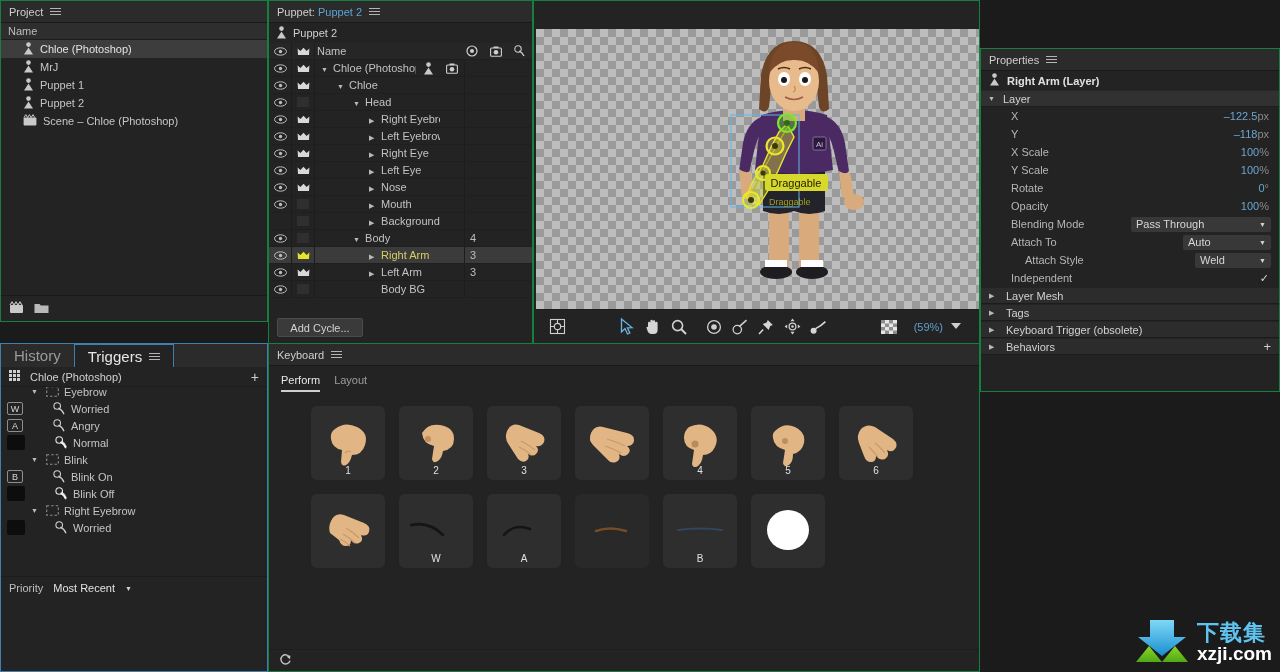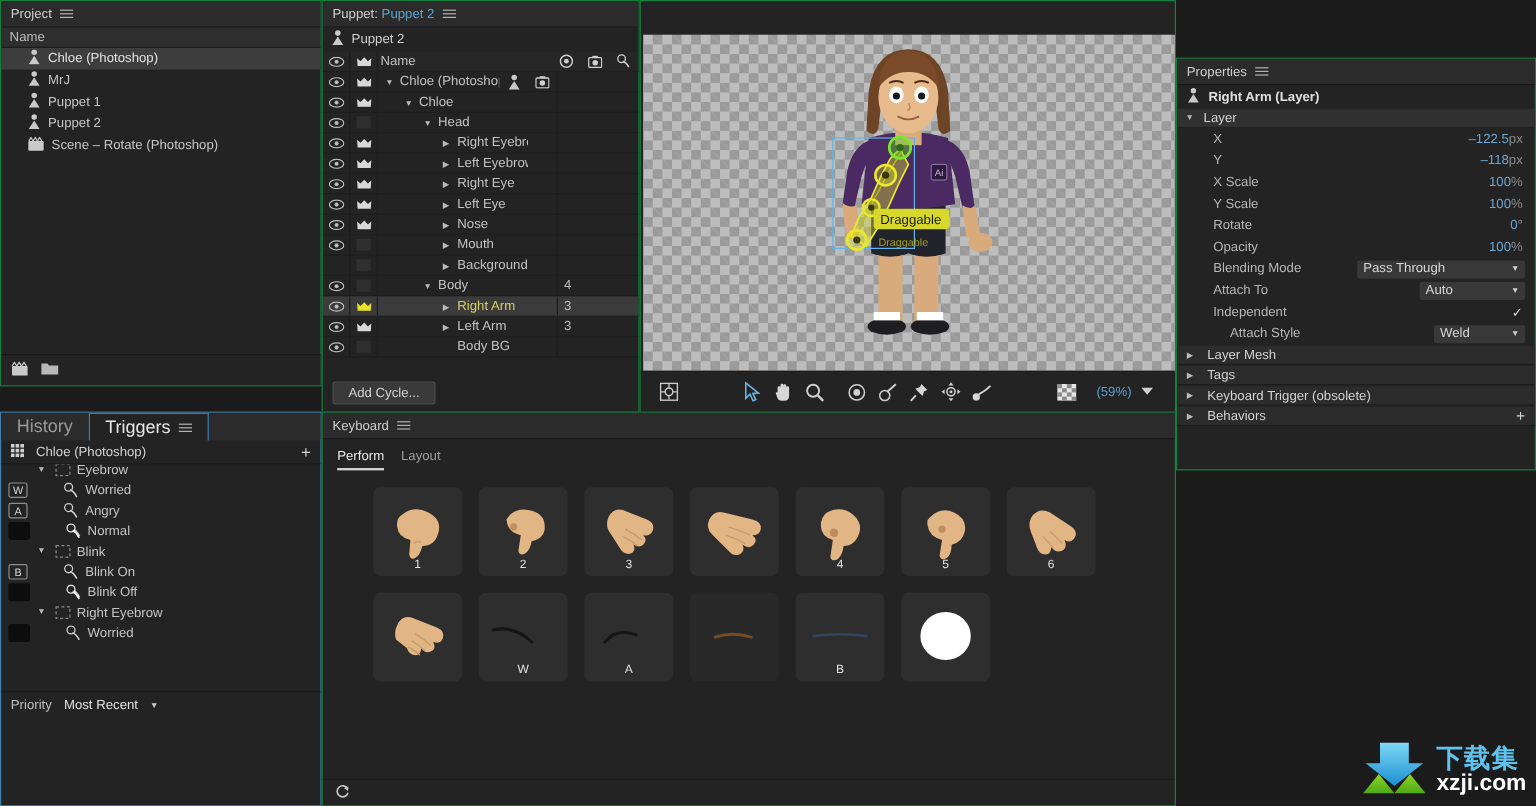"Scene – Rotate (Photoshop)" span { text: Rotate -> Chloe }
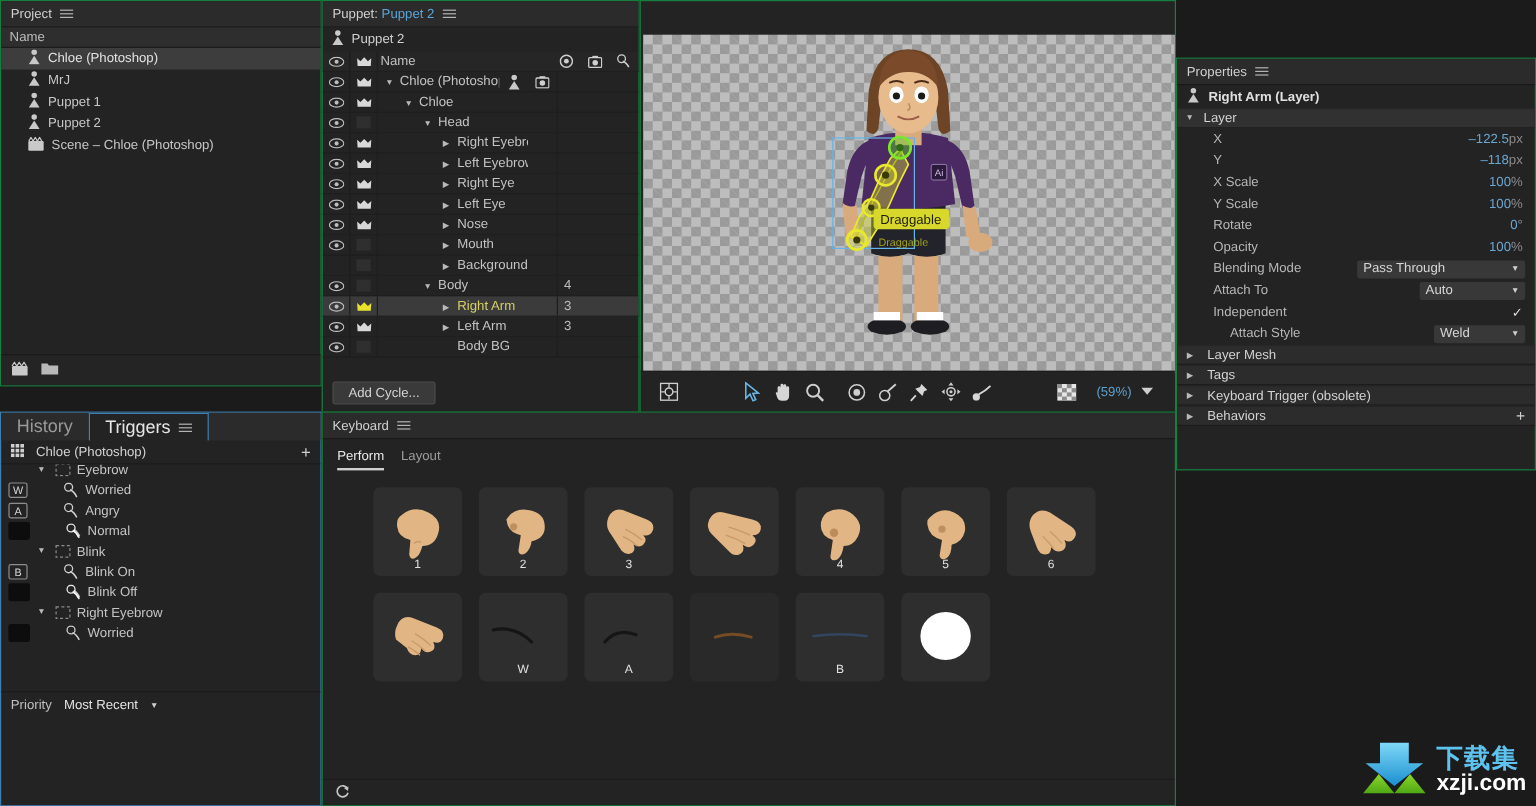"Ai" #stage { padding-left: none -> 37px }
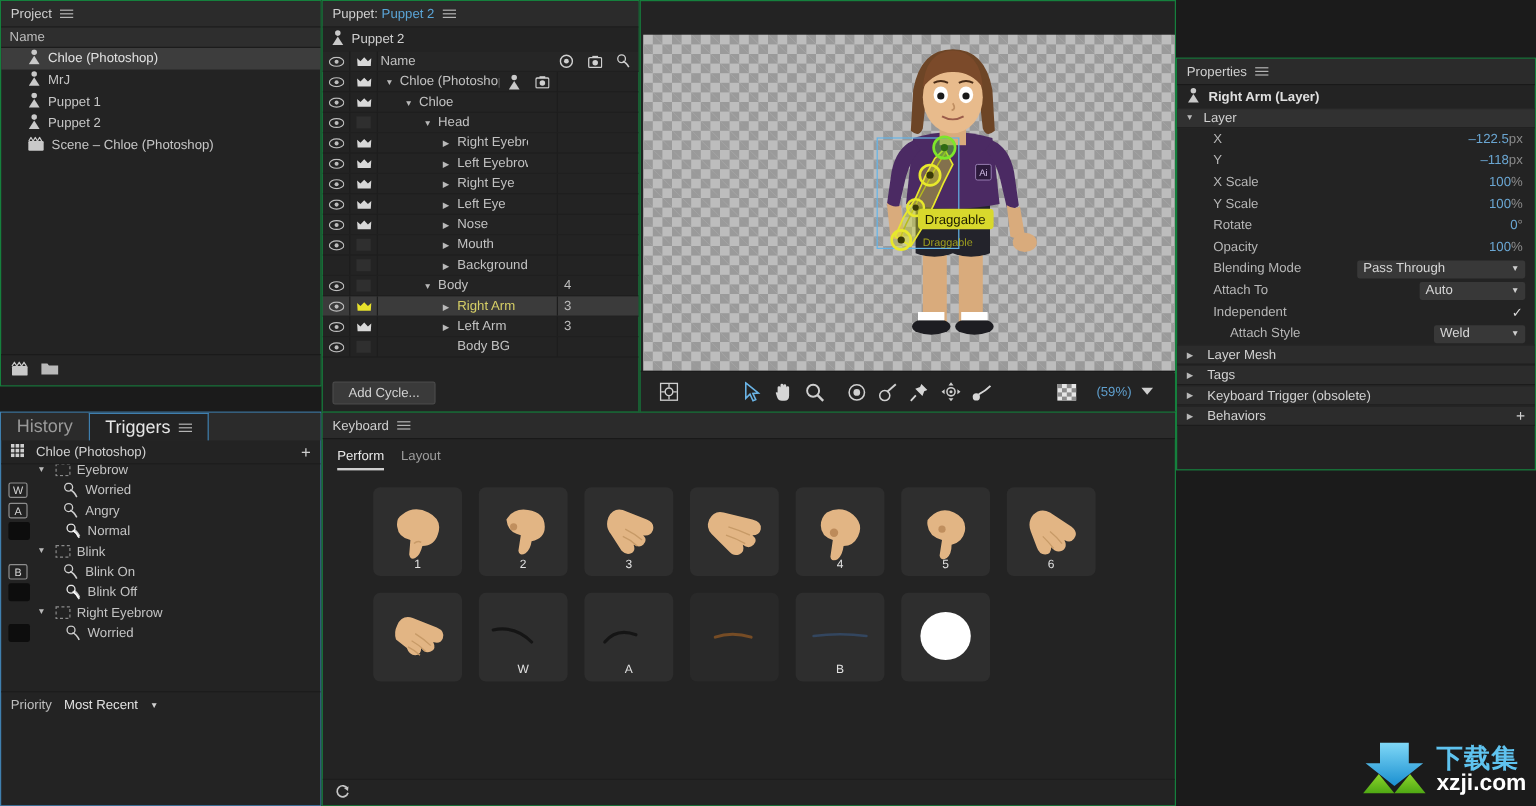"Independent" div.prop-row { order: before "Attach Style" -> after "Attach Style" }
